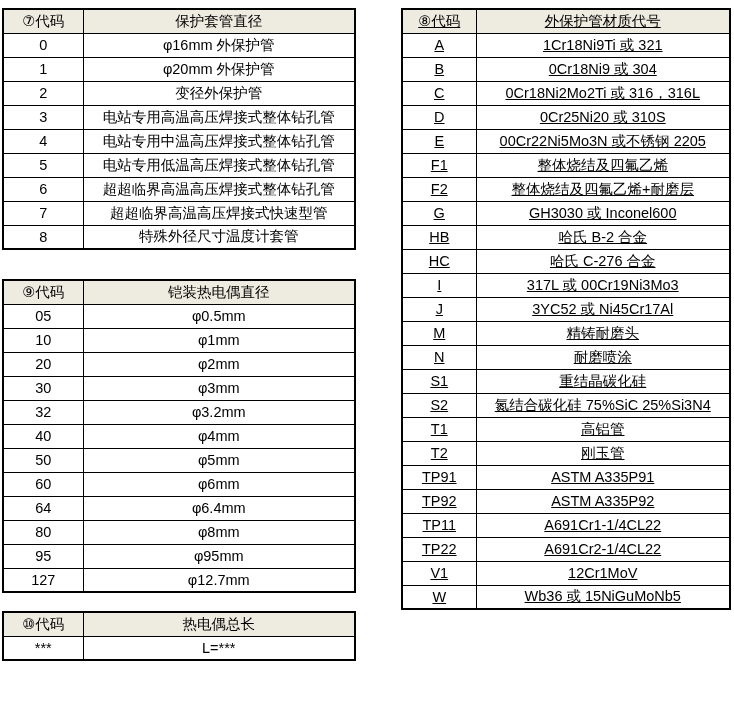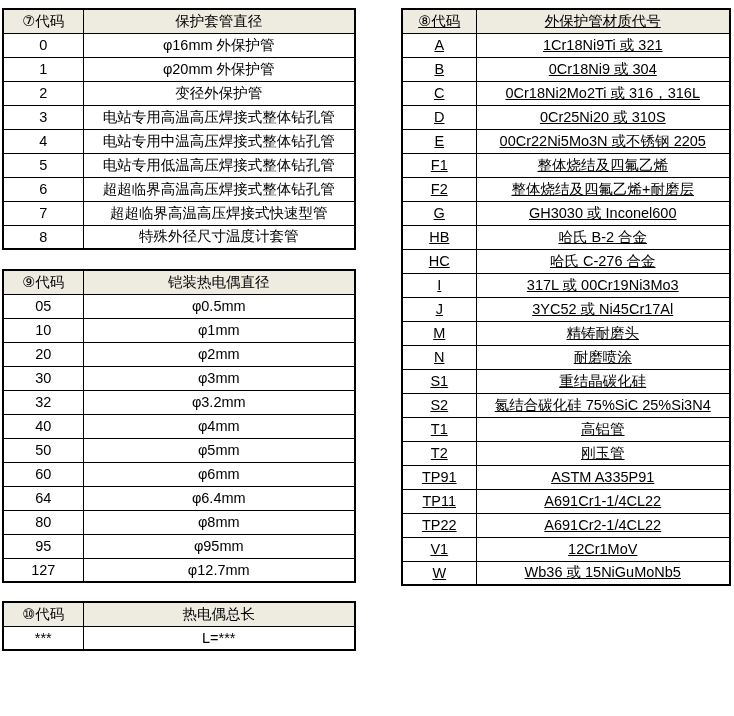"⑨代码" .gap-t9 { margin-top: 19px -> 29px }
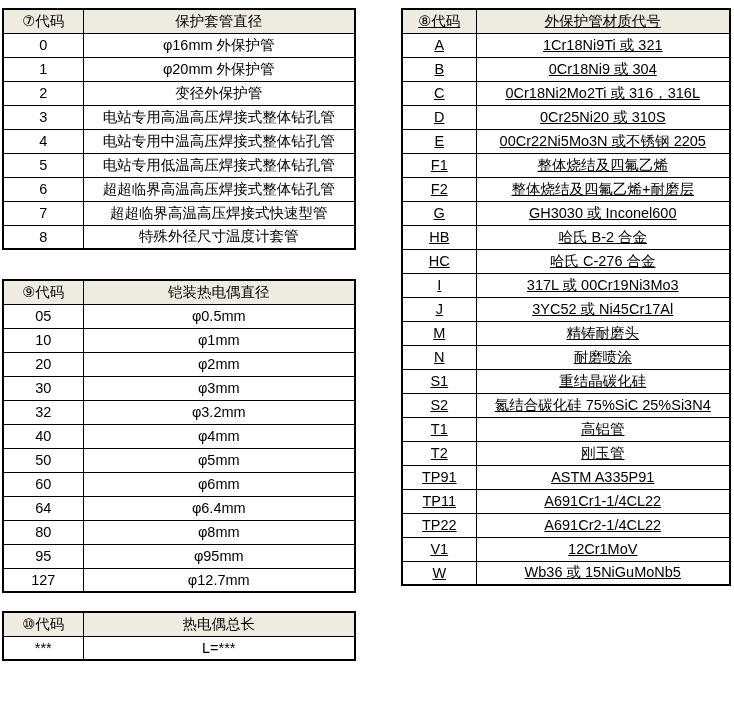"TP92" tr { html: none -> <tr> <td>TP92</td> <td>ASTM A335P92</td> </tr> }
